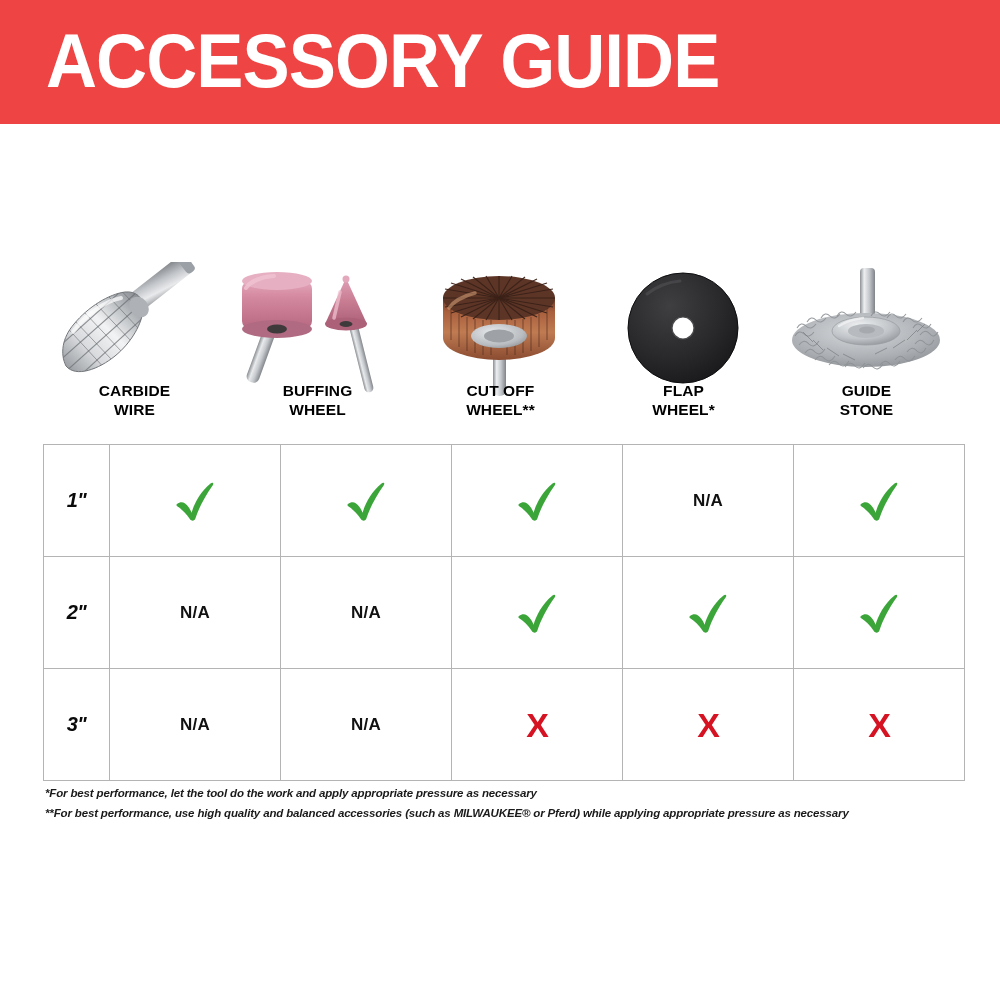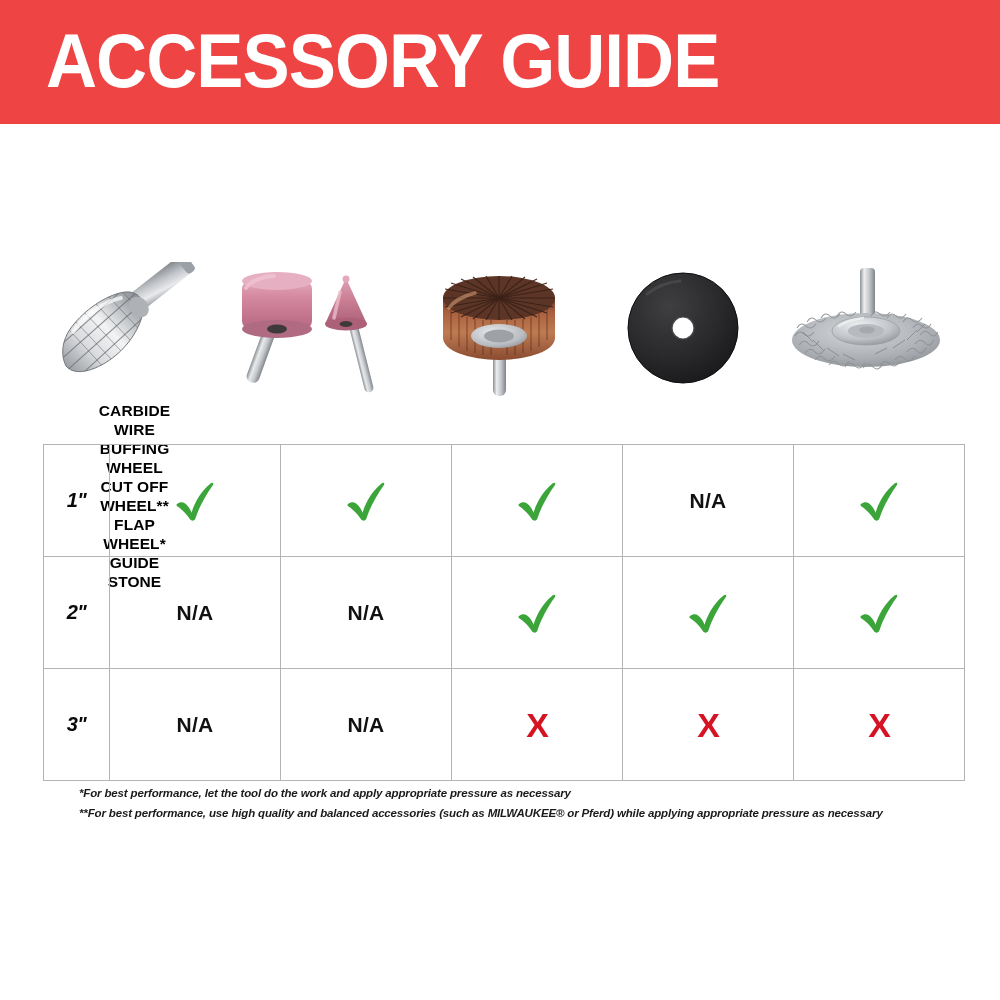"CARBIDE" #col-header-row { flex-direction: column -> none; top: 401px -> 381px }
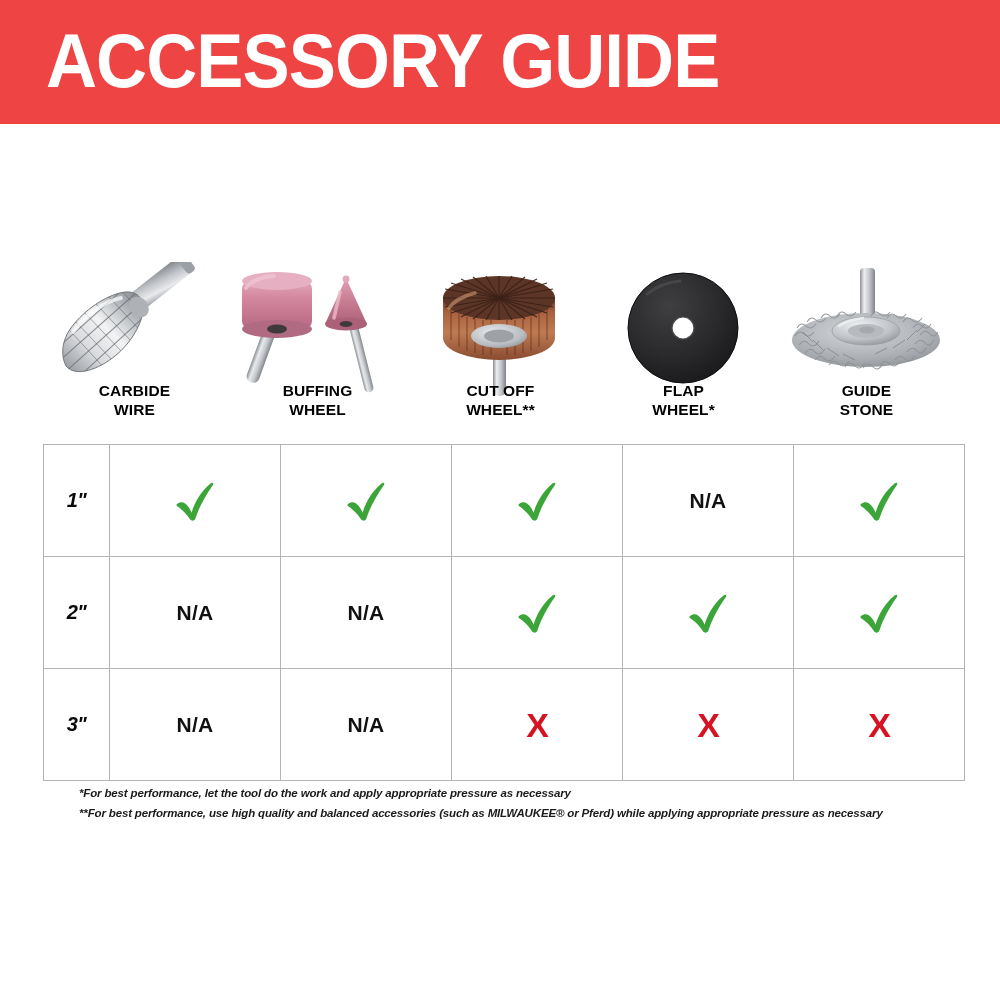"N/A" .na-text { font-size: 21px -> 17px }
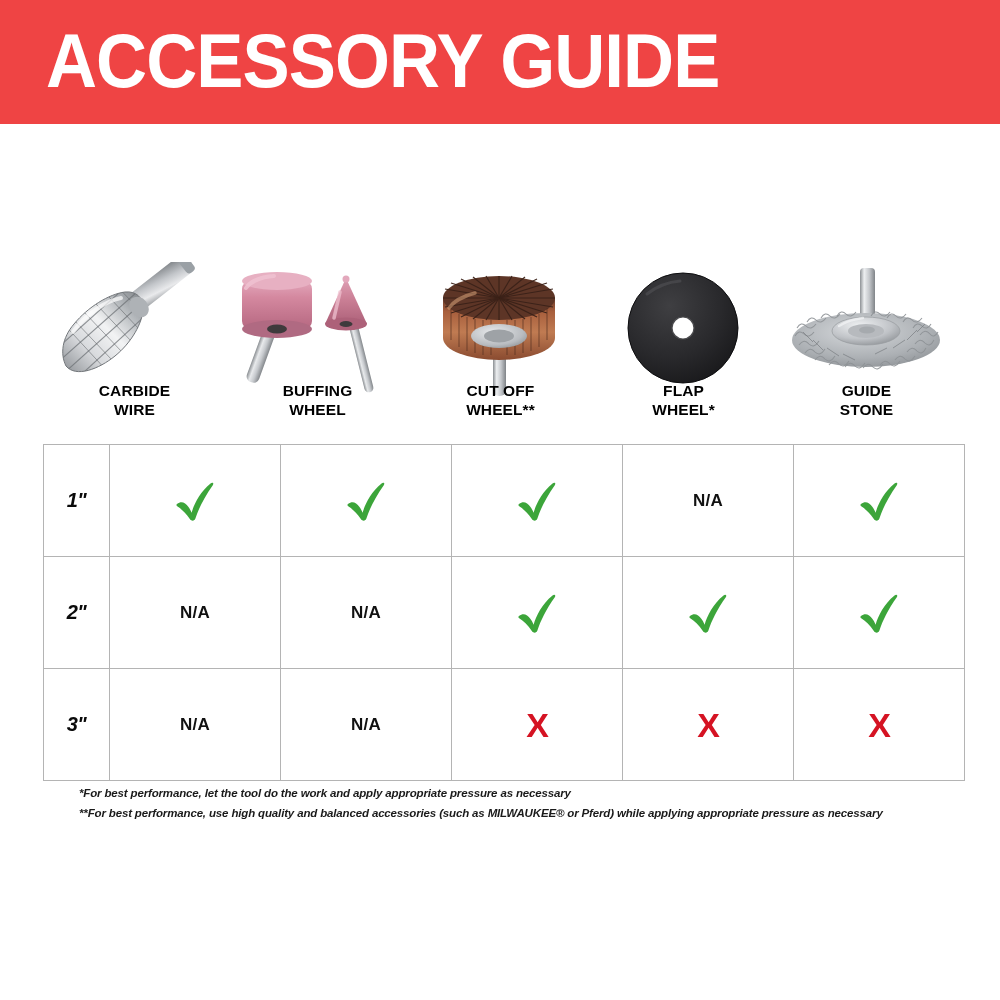"*For best performance, let the" .footnote { margin-left: 34px -> none }
